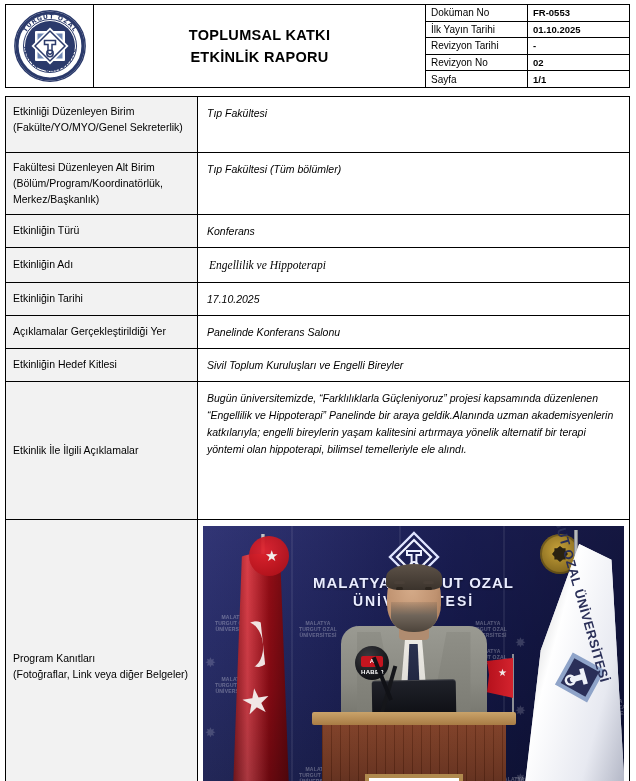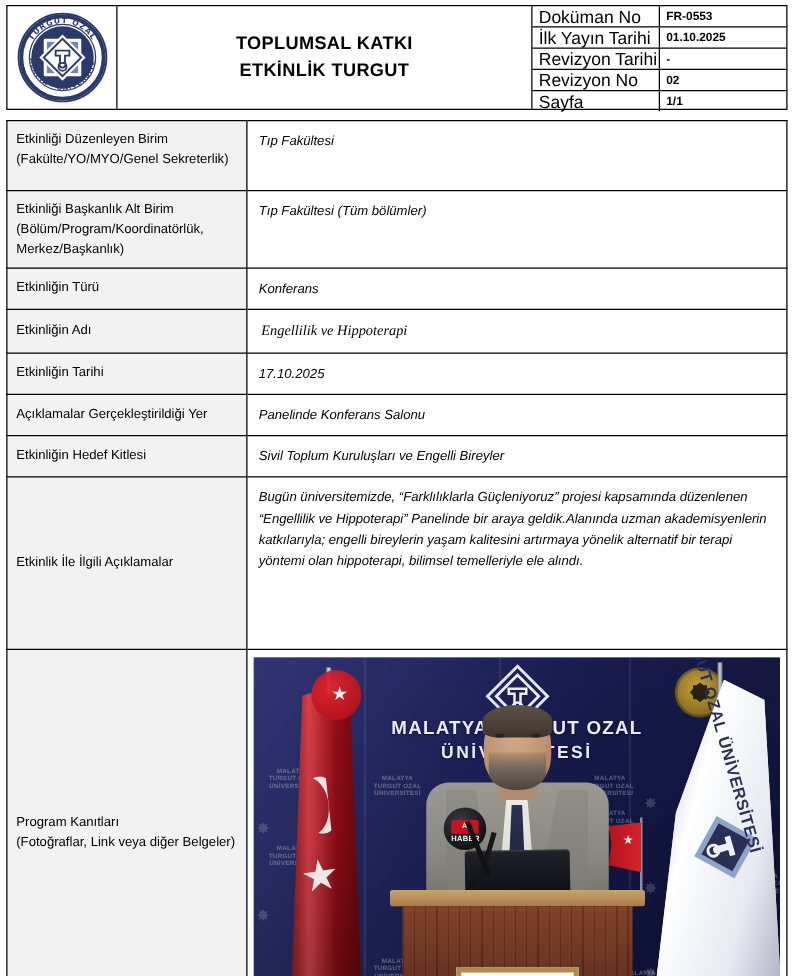"Doküman No" .hdr-meta .mk { font-size: 14px -> 10px; padding: 0 0 0 5px -> 0 16px 0 5px }
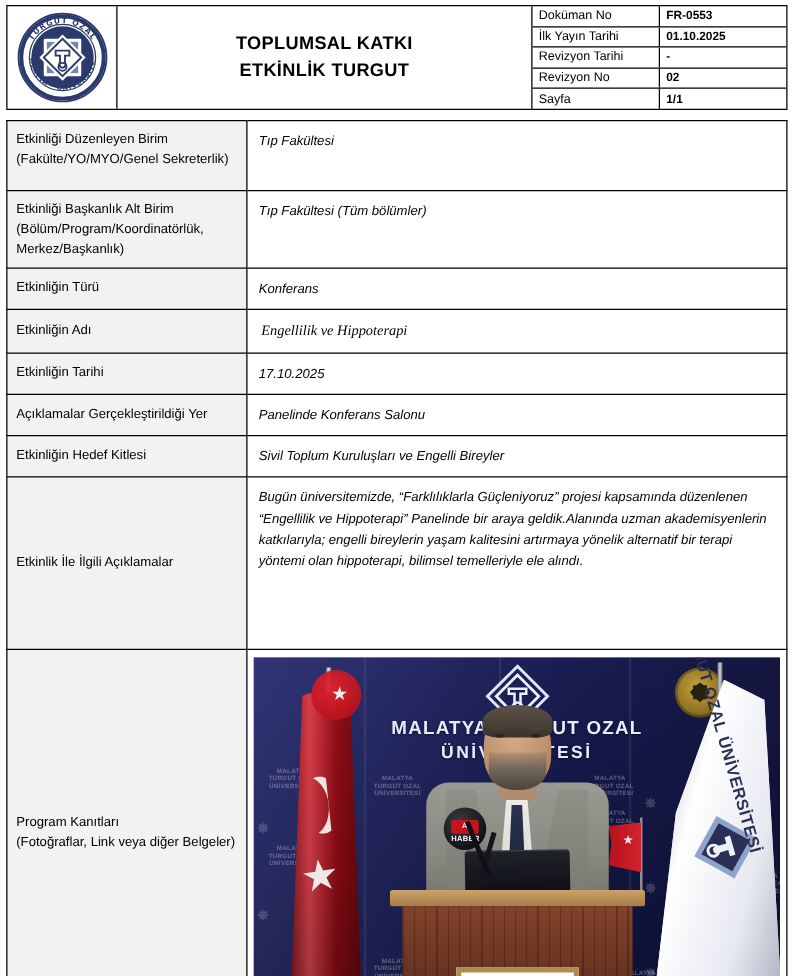"ETKİNLİK TURGUT" div.line { text: TURGUT -> RAPORU }
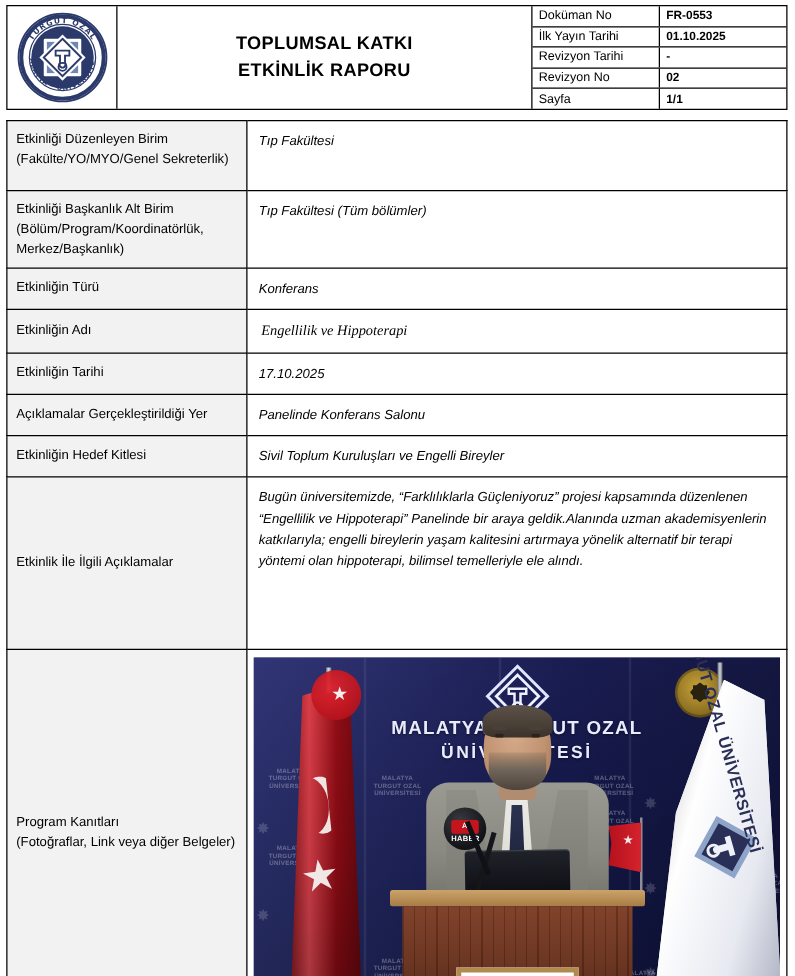"Etkinliği Başkanlık Alt Birim" b { text: Etkinliği Başkanlık -> Fakültesi Düzenleyen }
